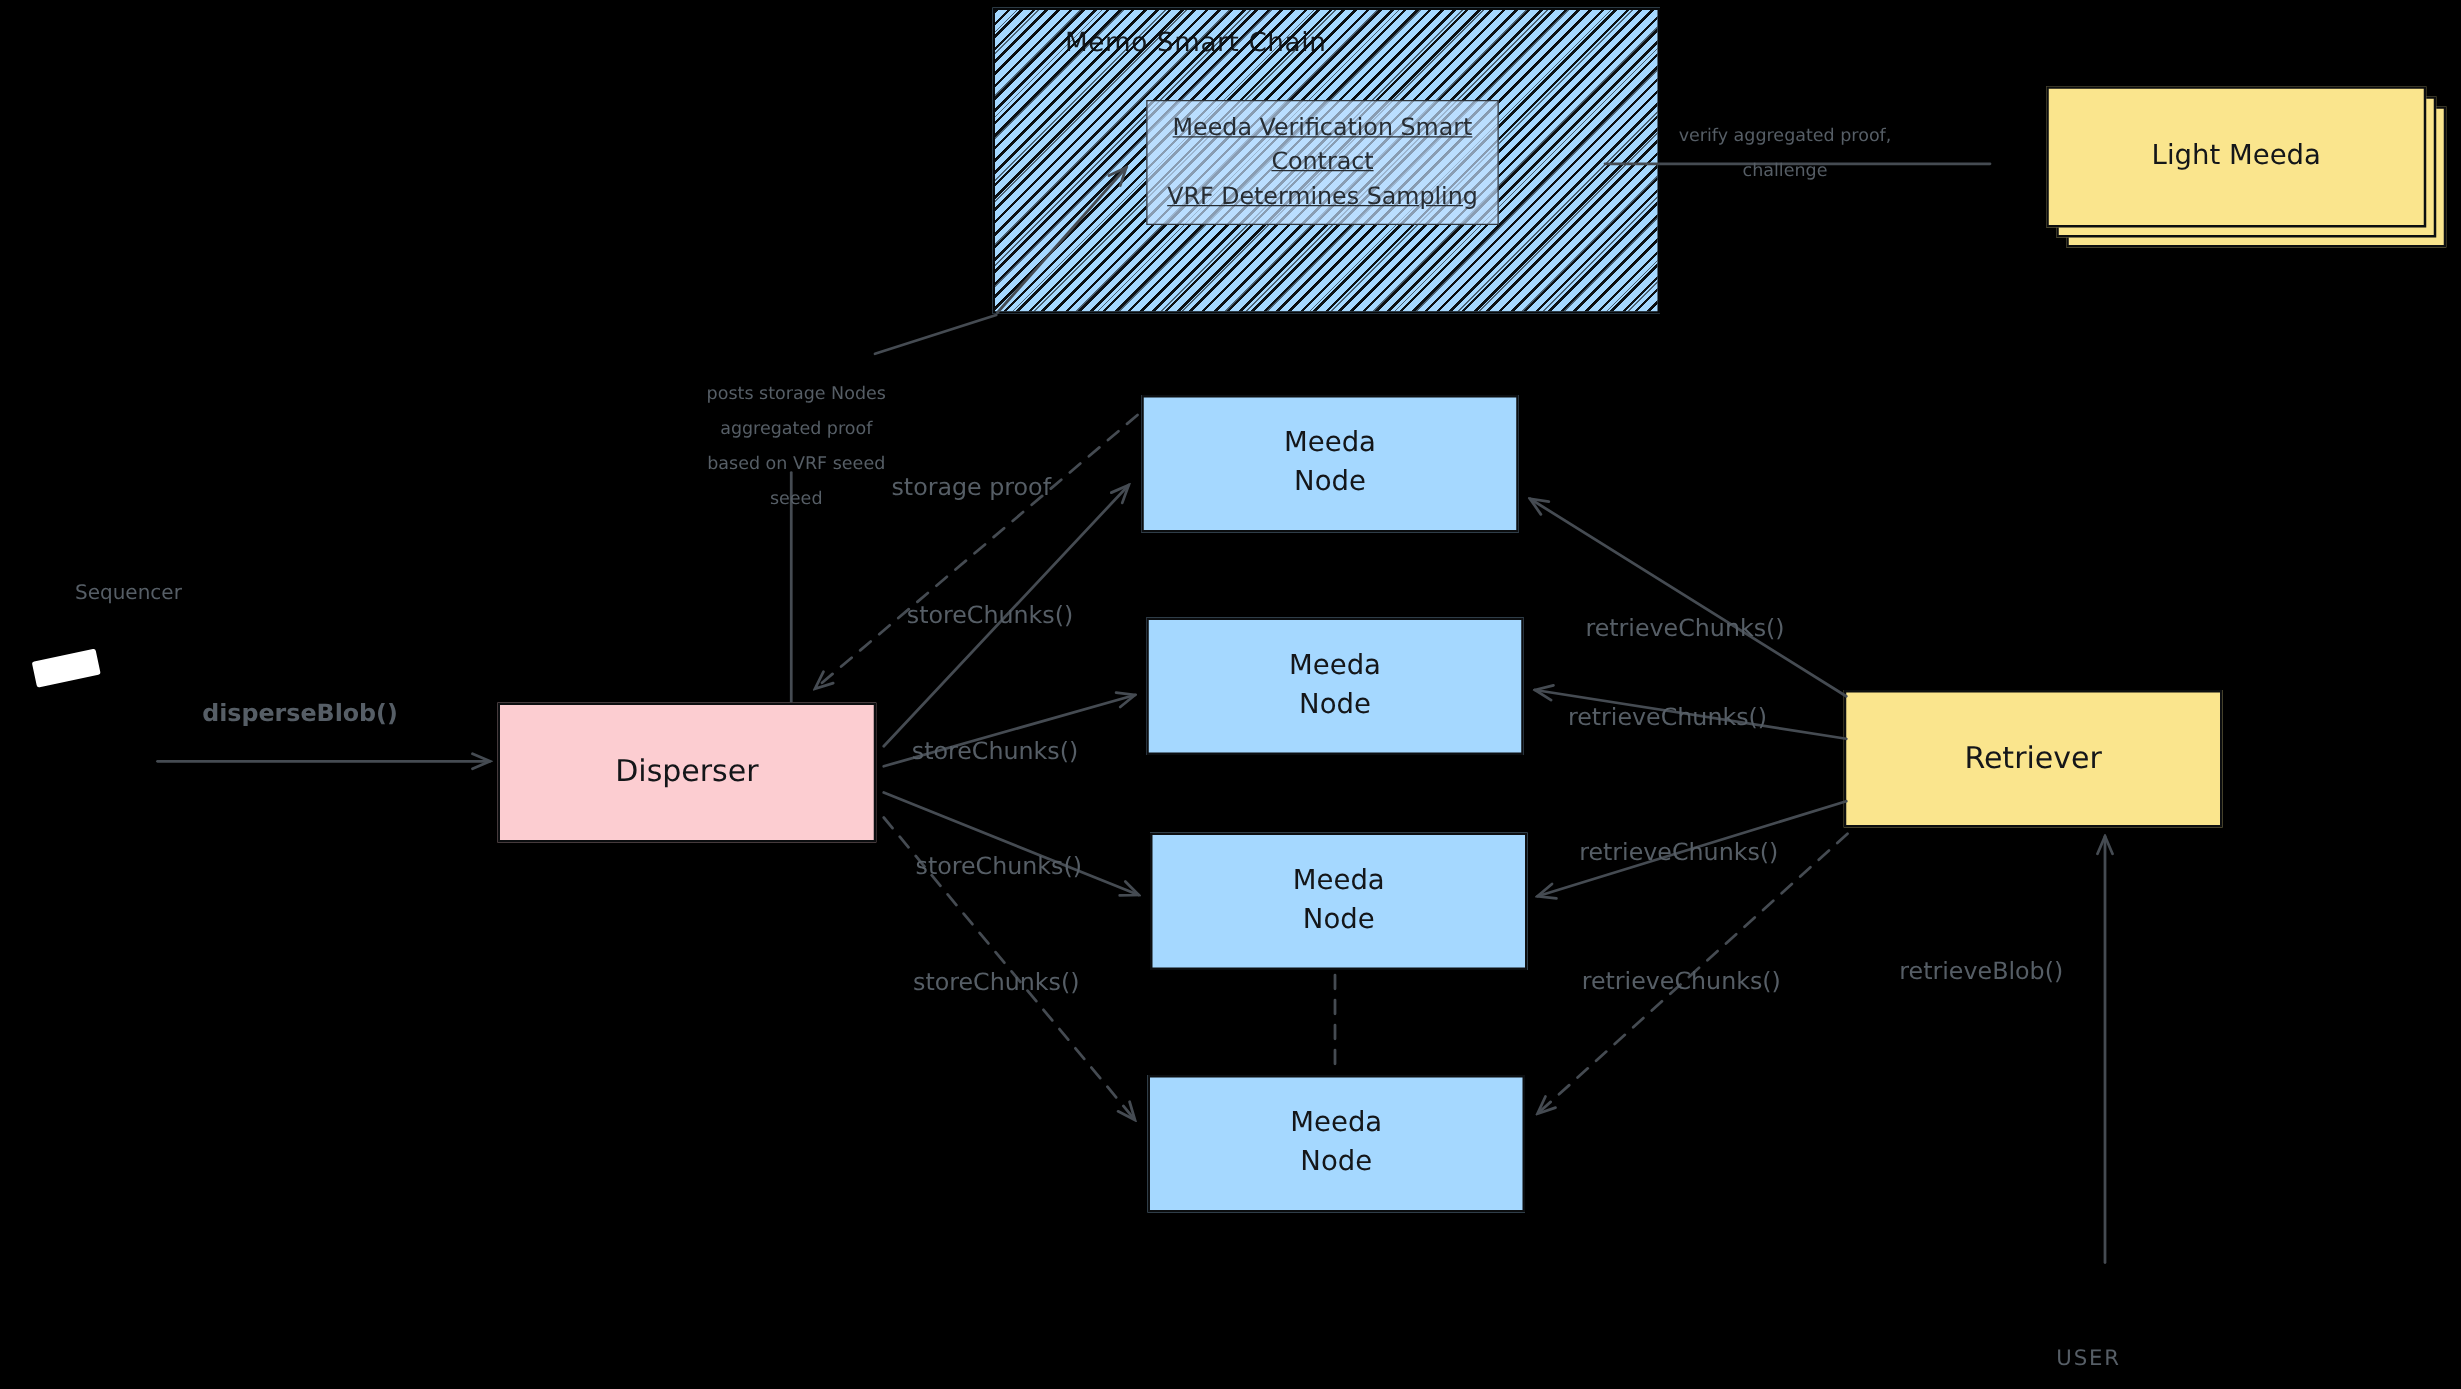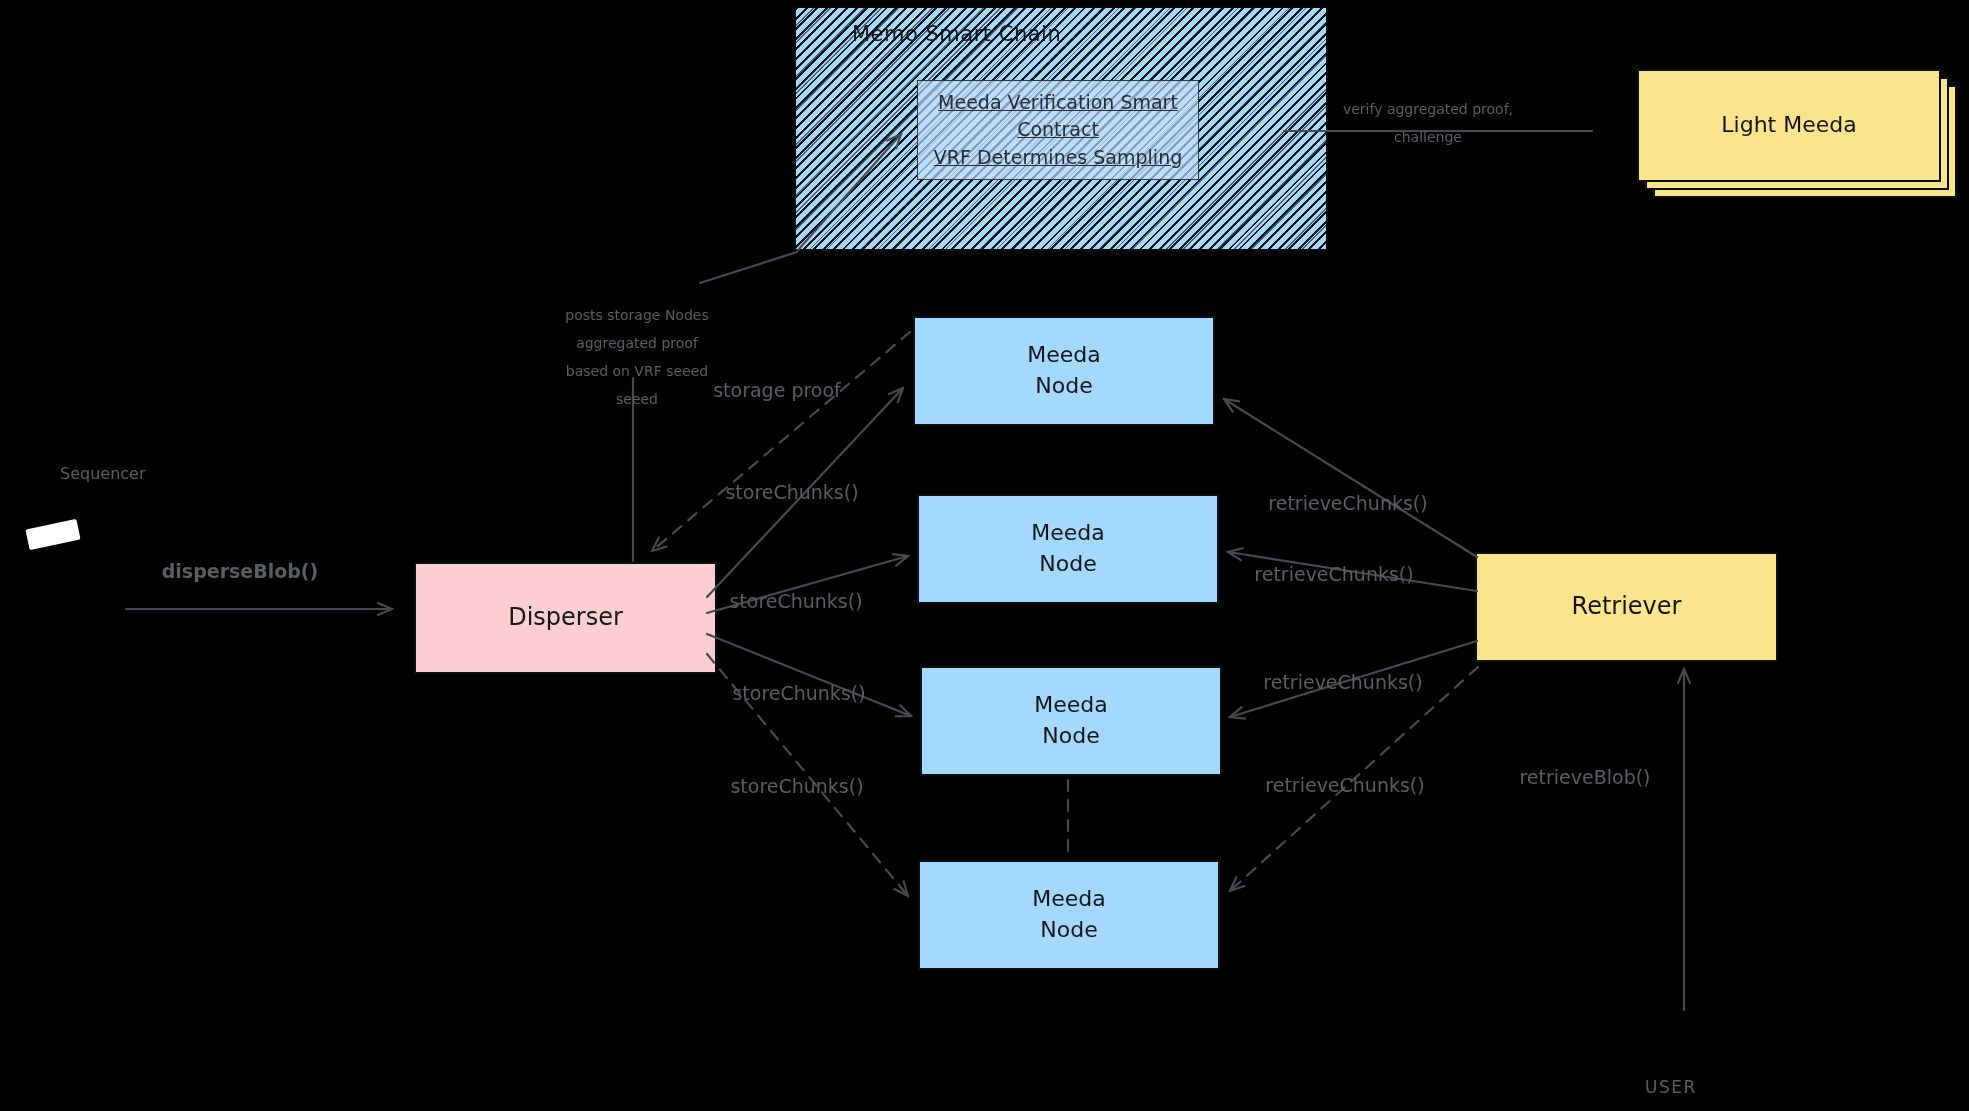"Disperser" div.box { left: 414px -> 398px }
